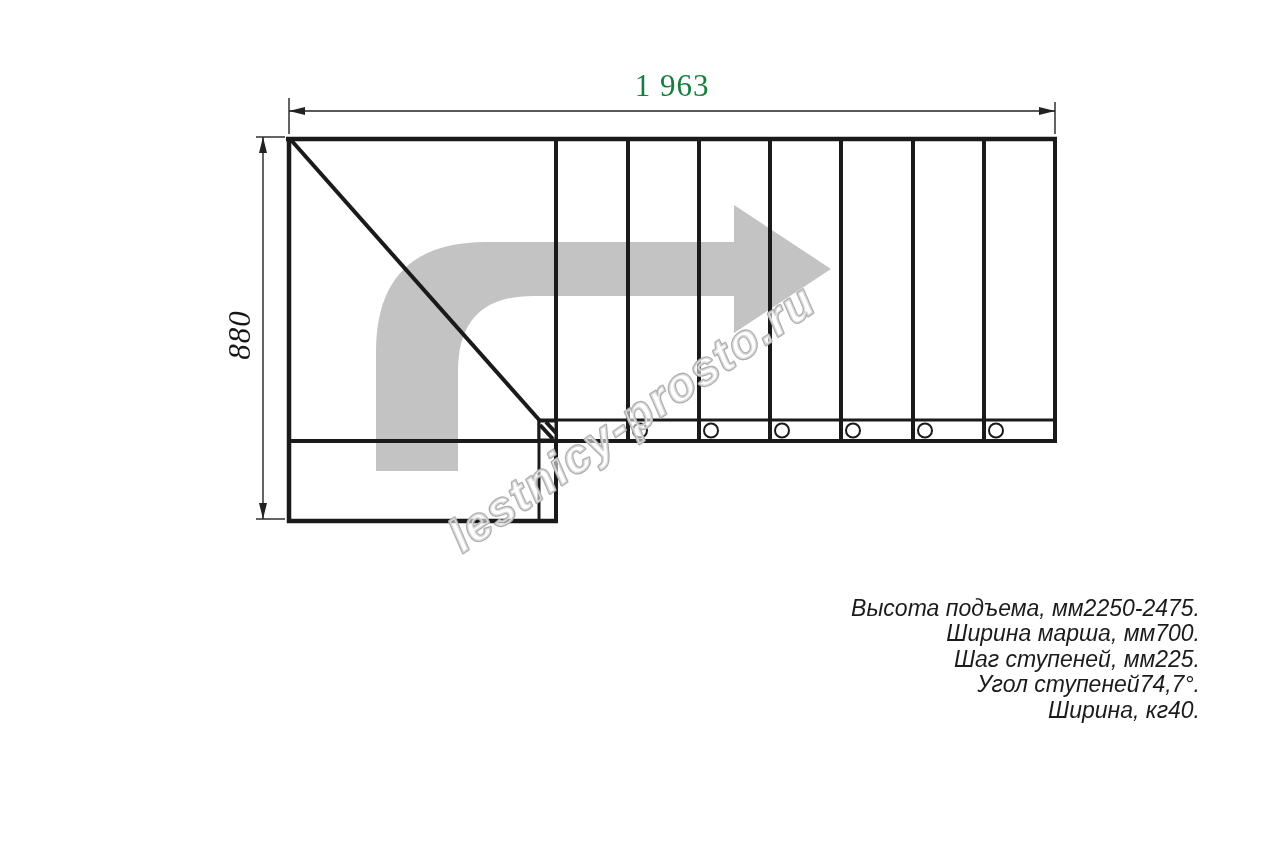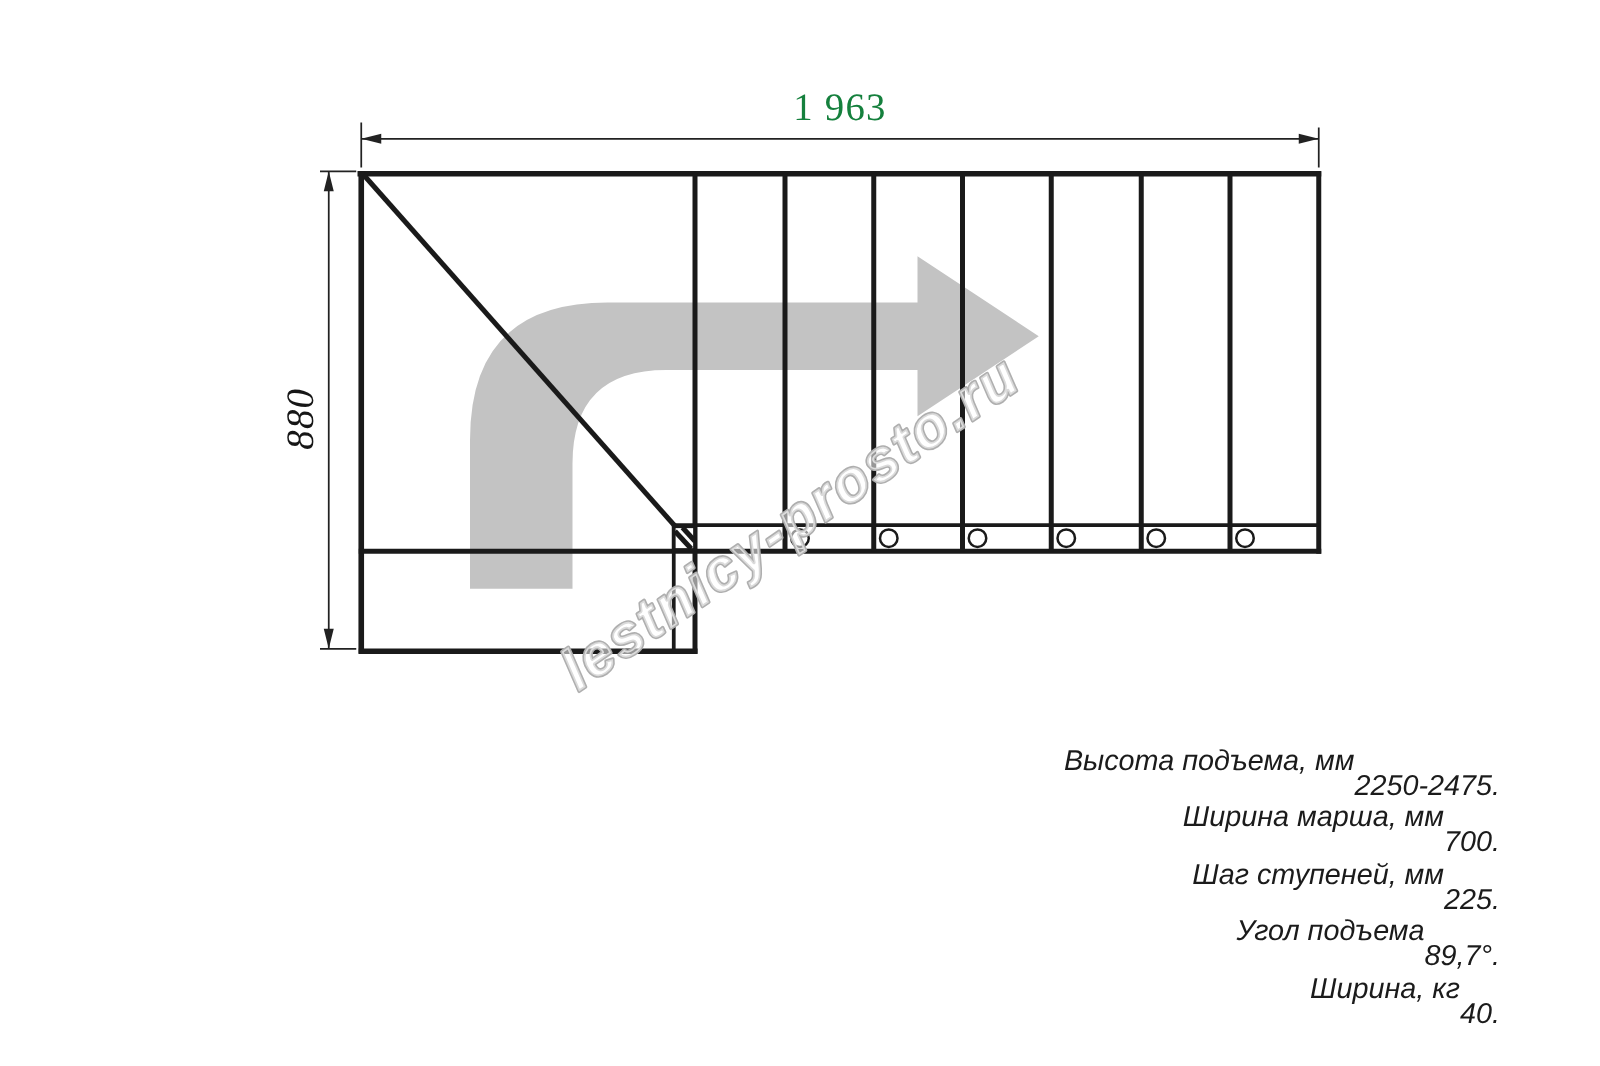"2250-2475." .spec-value { margin-top: 20px -> none }
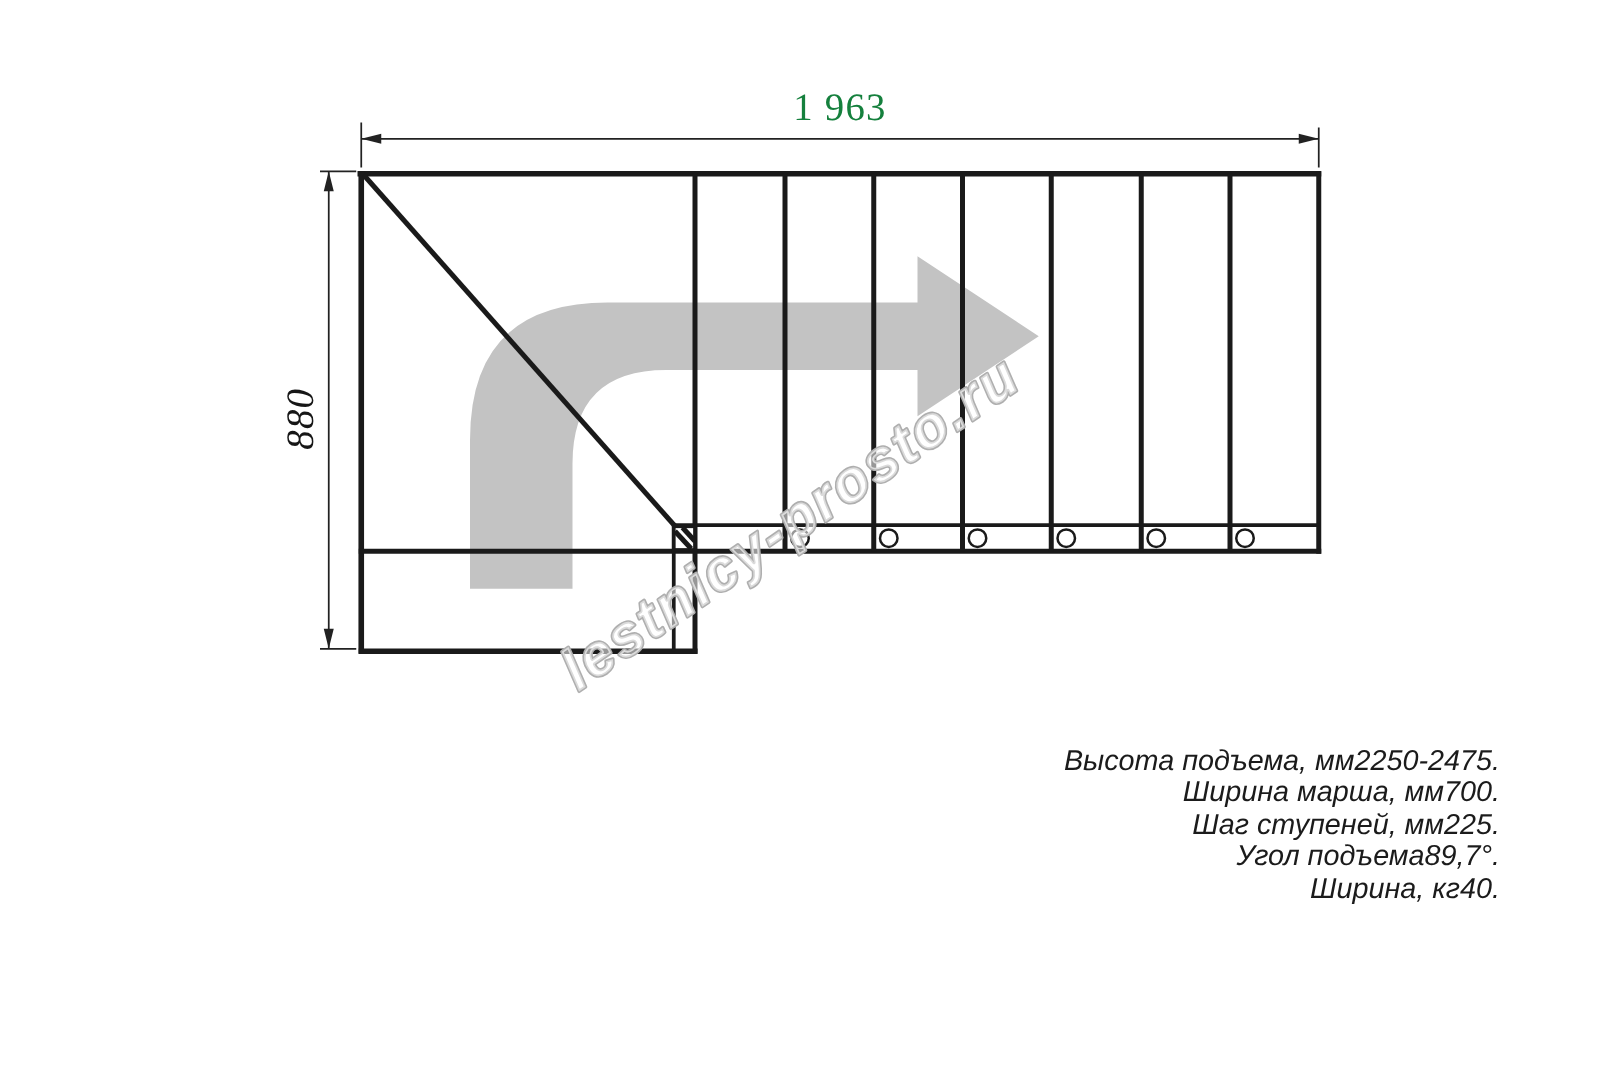"Угол подъема" span.spec-label { text: подъема -> ступеней }
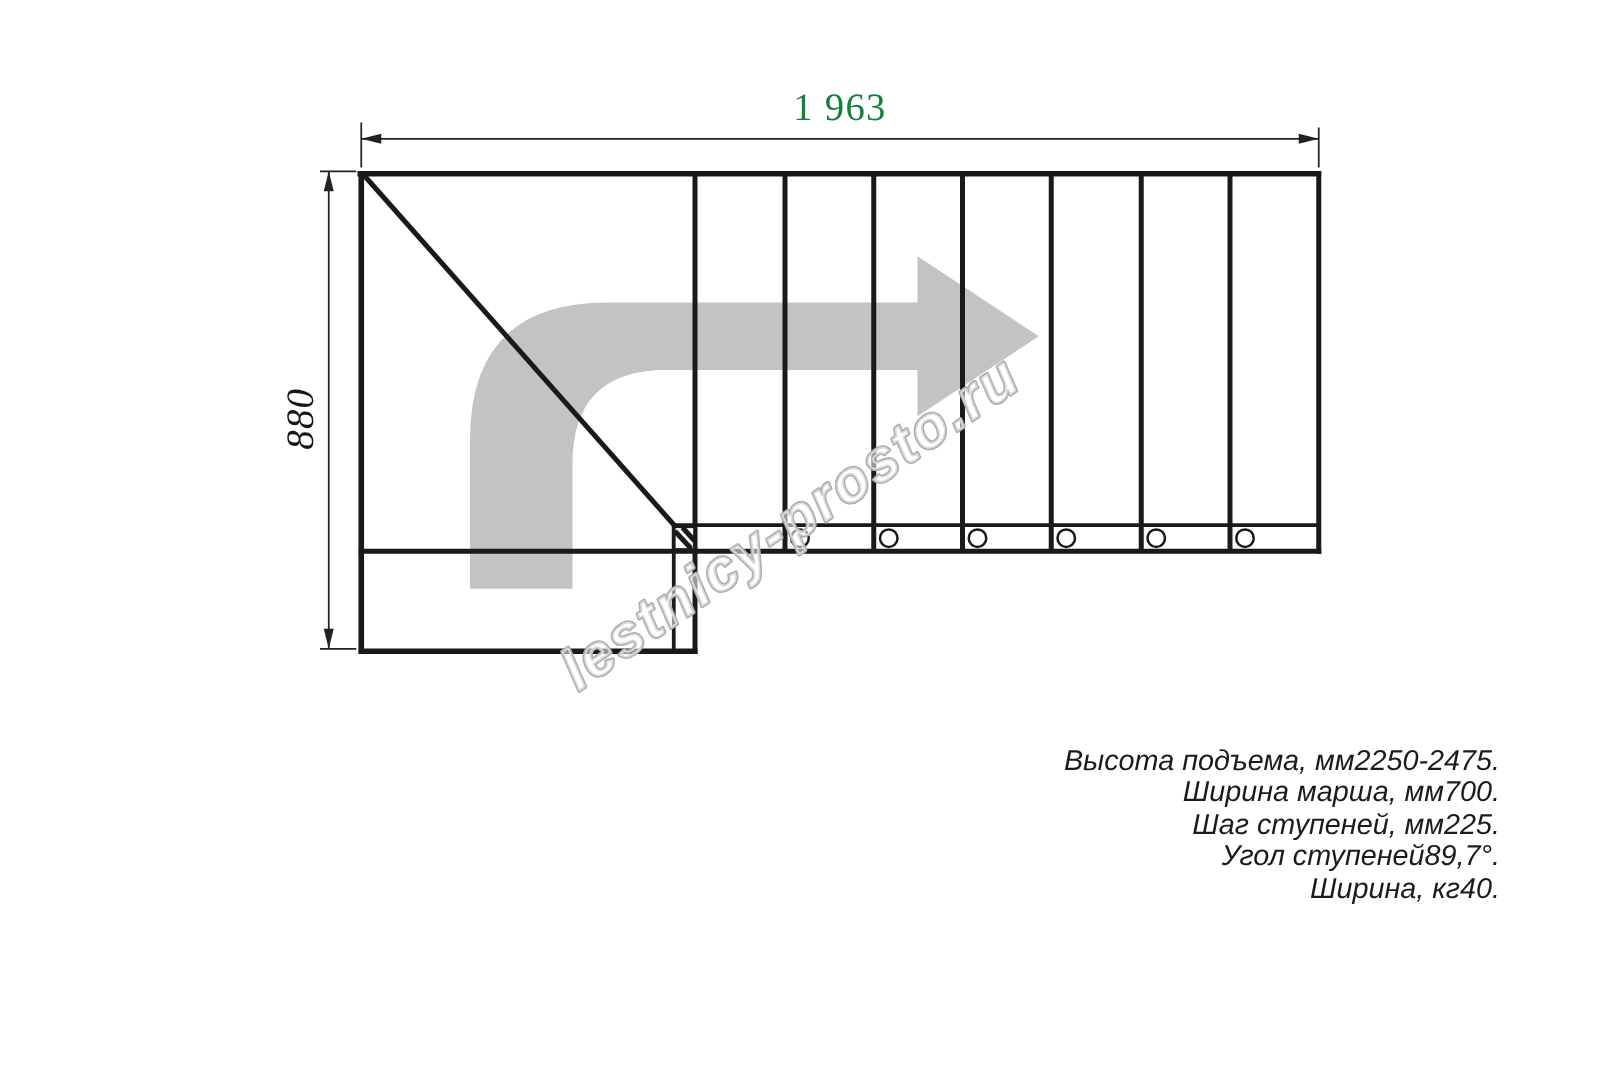"89,7°." span.spec-value { text: 89,7 -> 74,7 }
